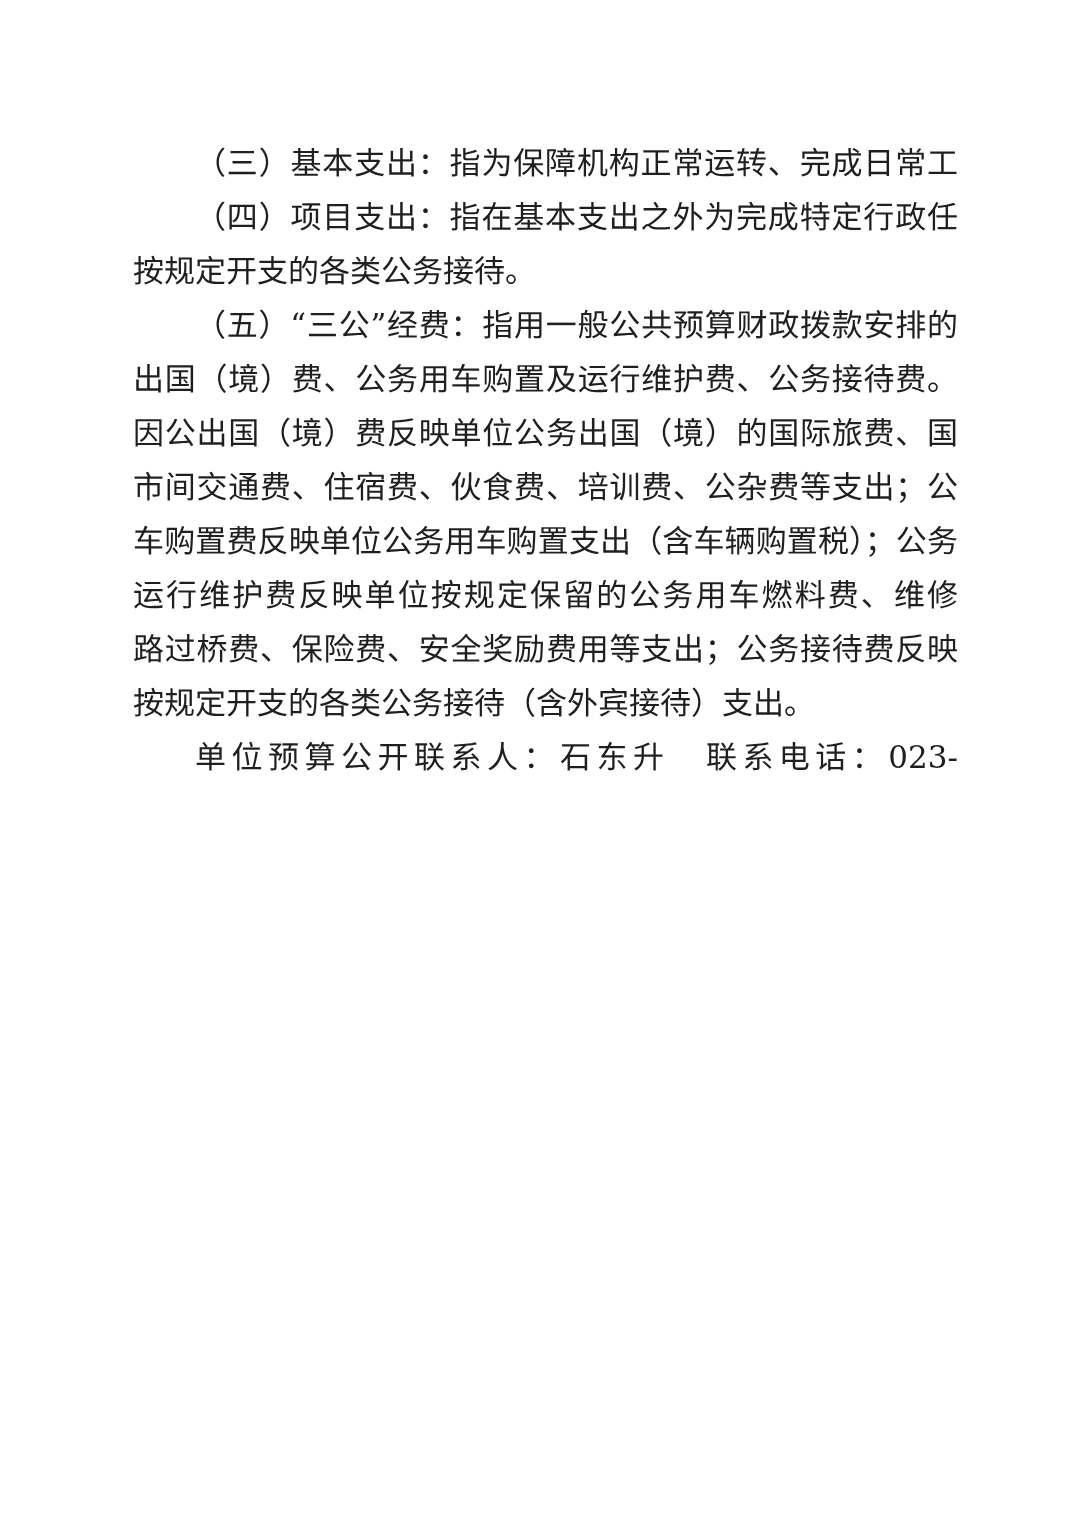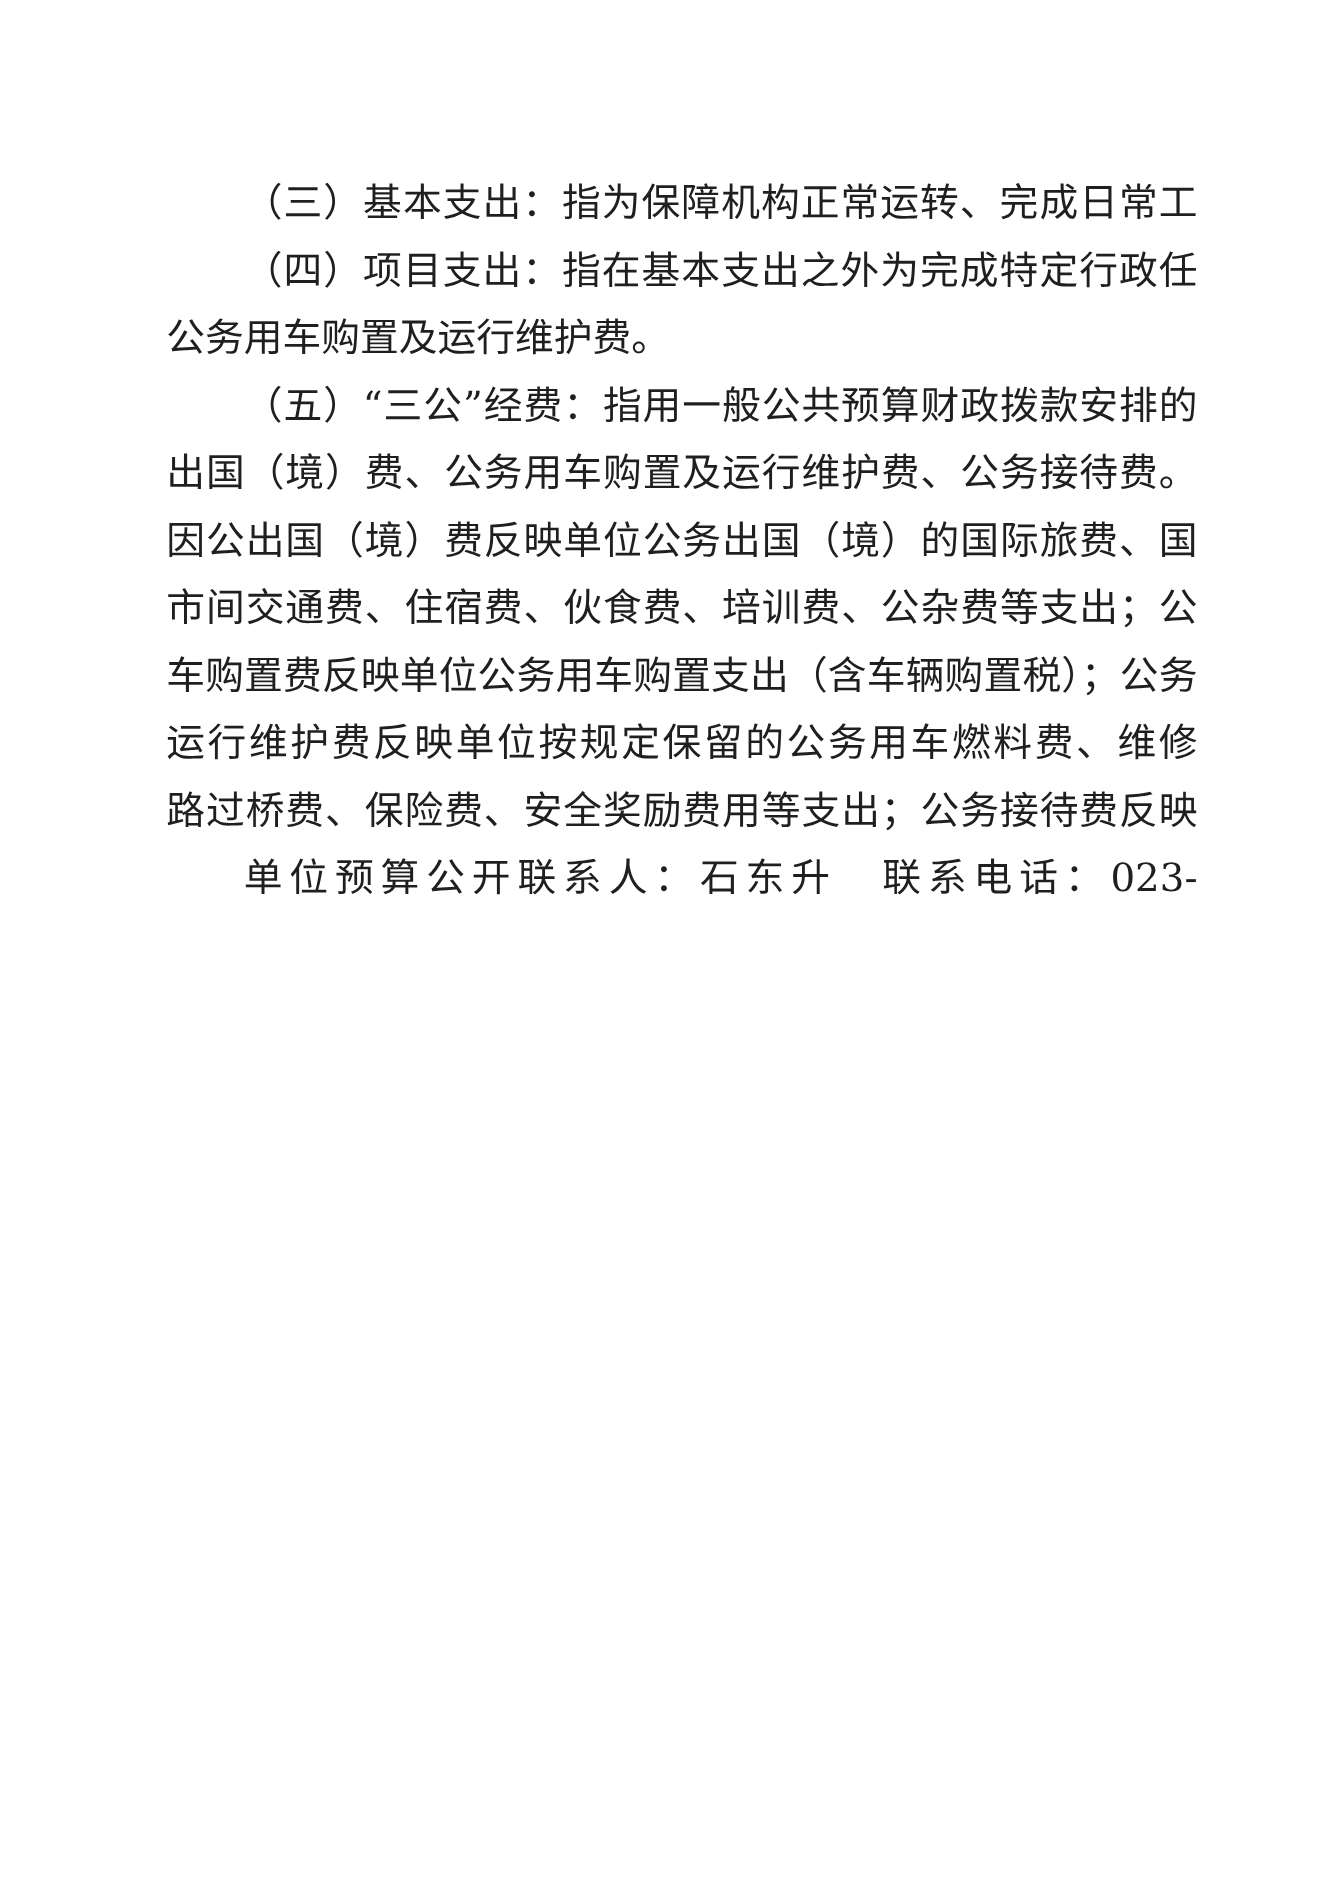"公务用车购置及运行维护费。" div.line { text: 公务用车购置及运行维护费 -> 按规定开支的各类公务接待 }
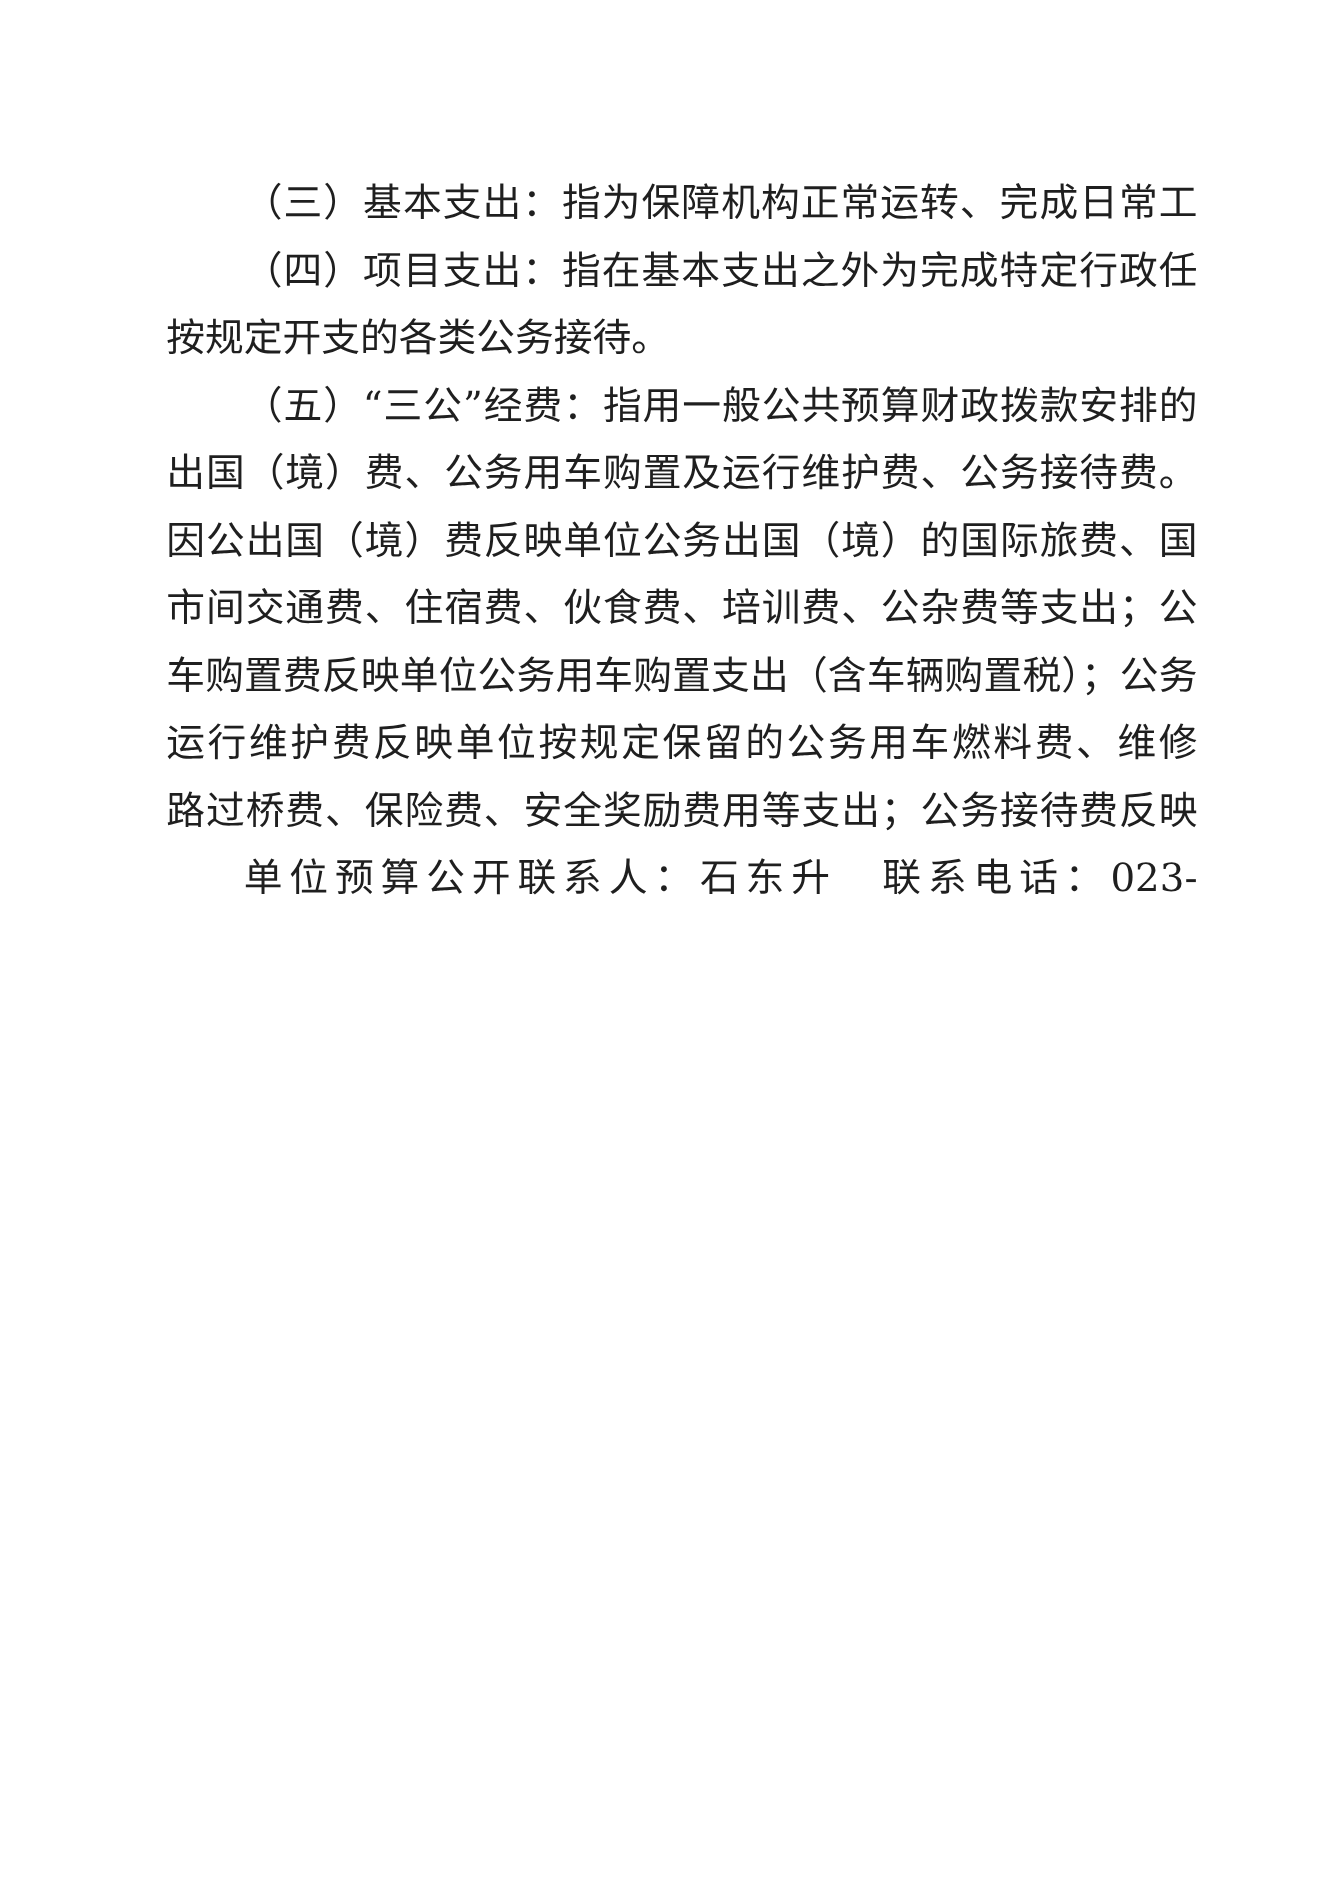"按规定开支的各类公务接待（含外宾接待）支出。" div.line { html: none -> <div>按规定开支的各类公务接待（含外宾接待）支出。</div> }
